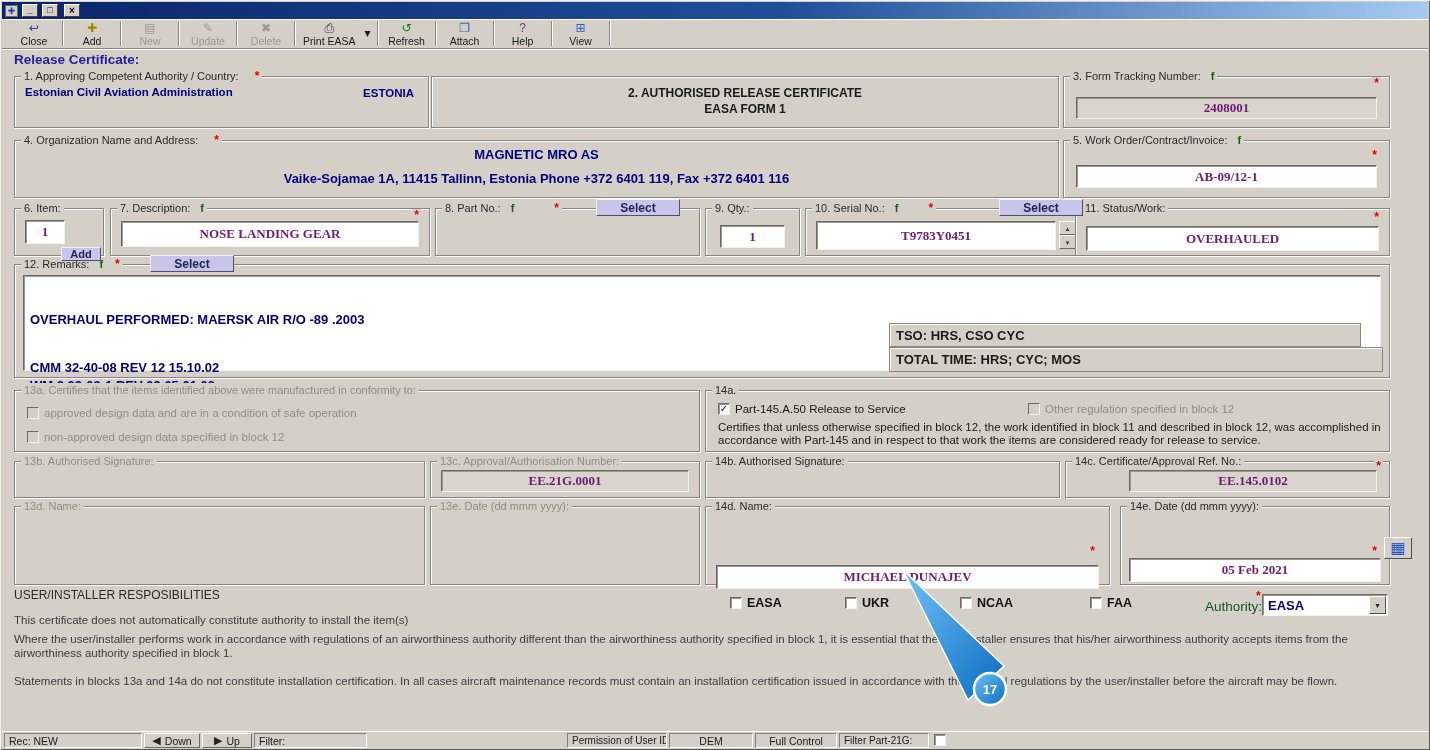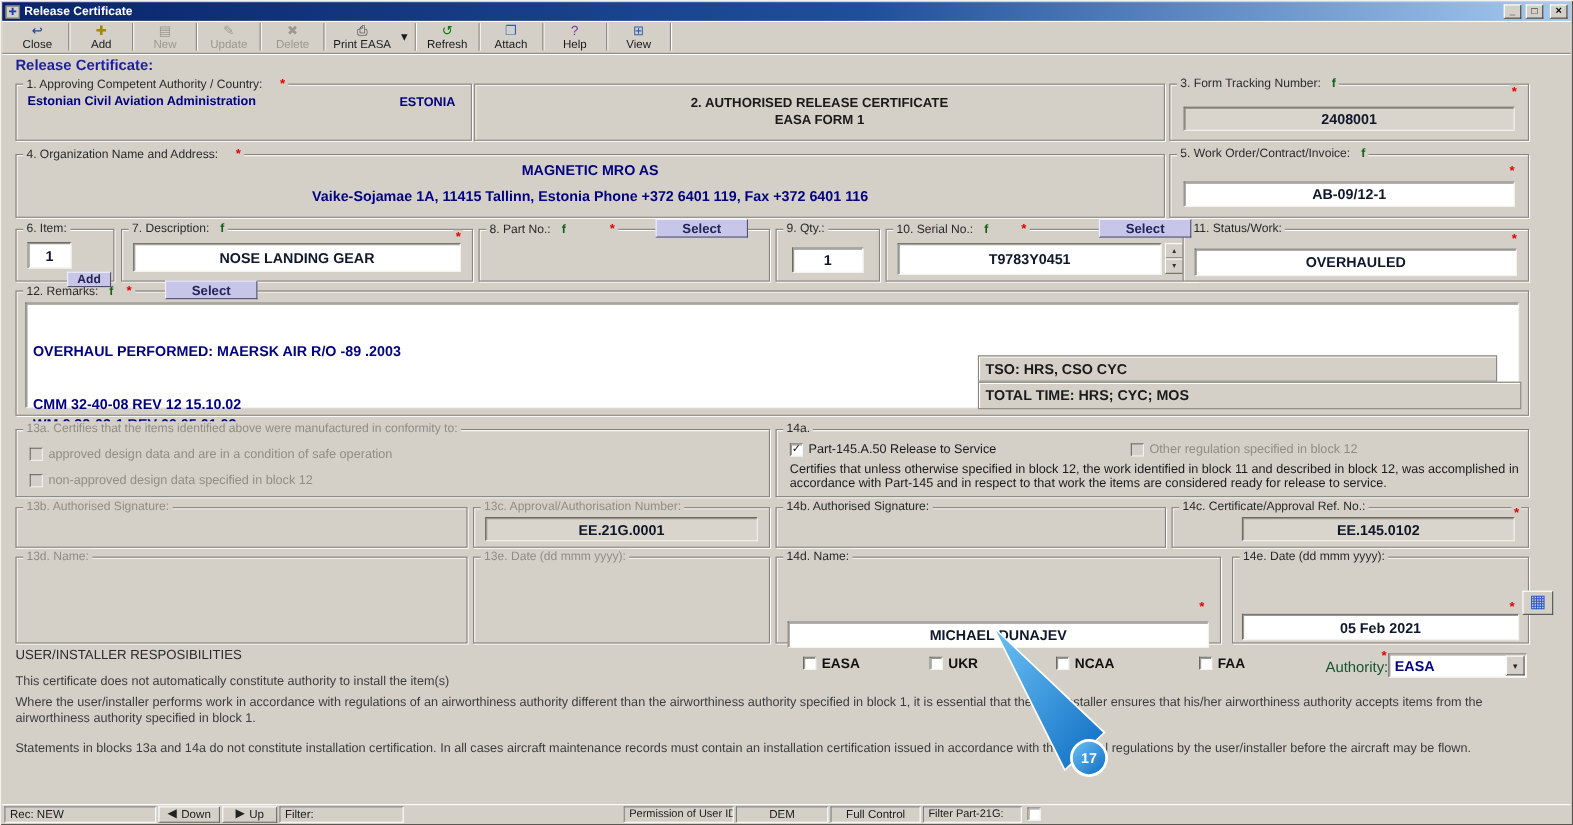"Release Certificate" span.tb-title { html: <span>Release Certificate</span> -> none }
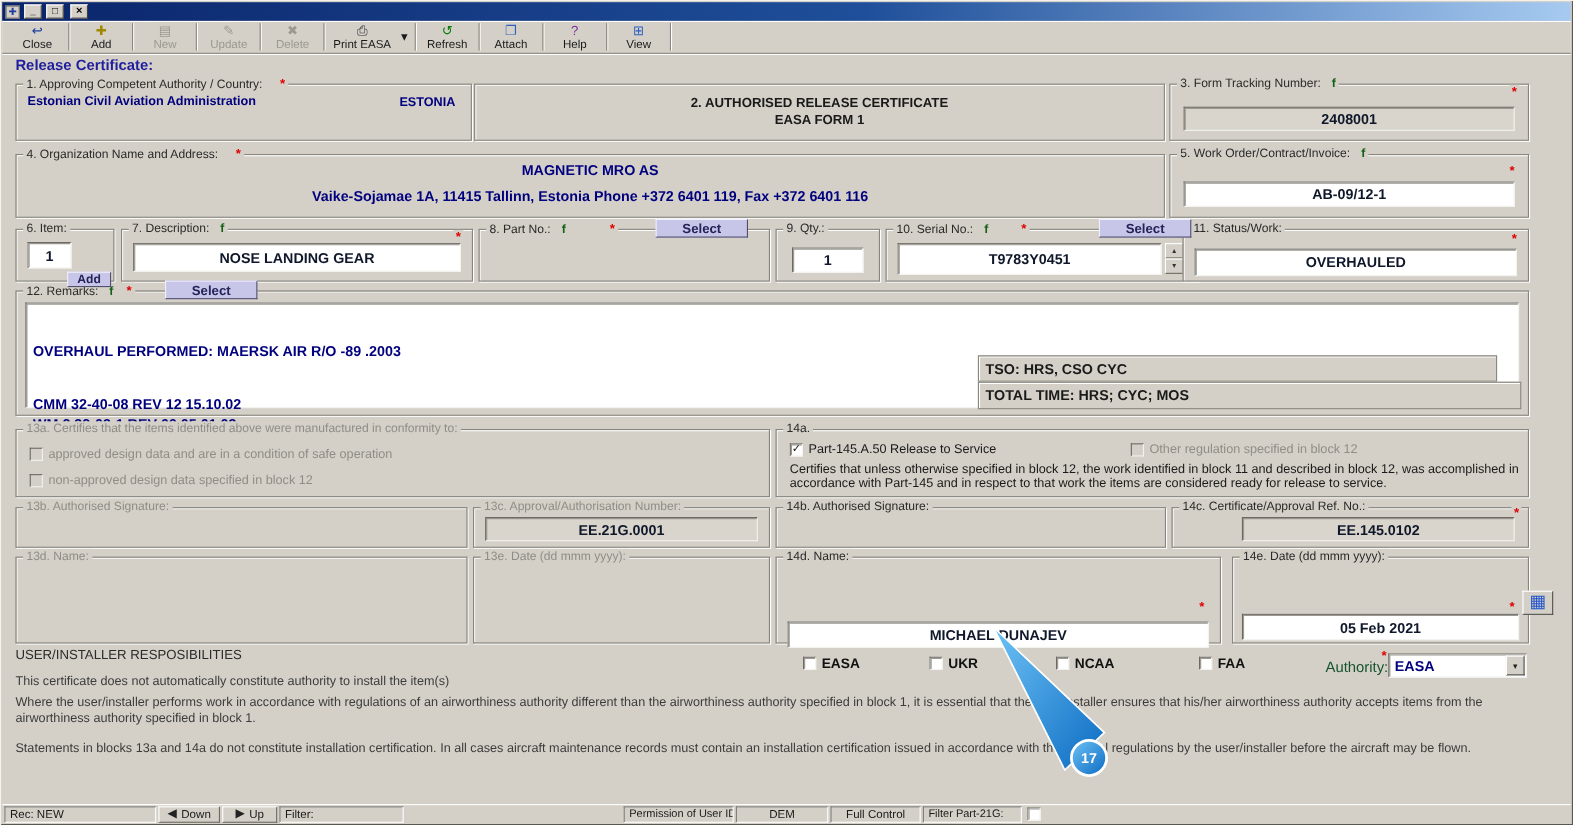"2408001" .inp { color: #0f172a -> #701a75; font-family: none -> Liberation Serif, serif }
